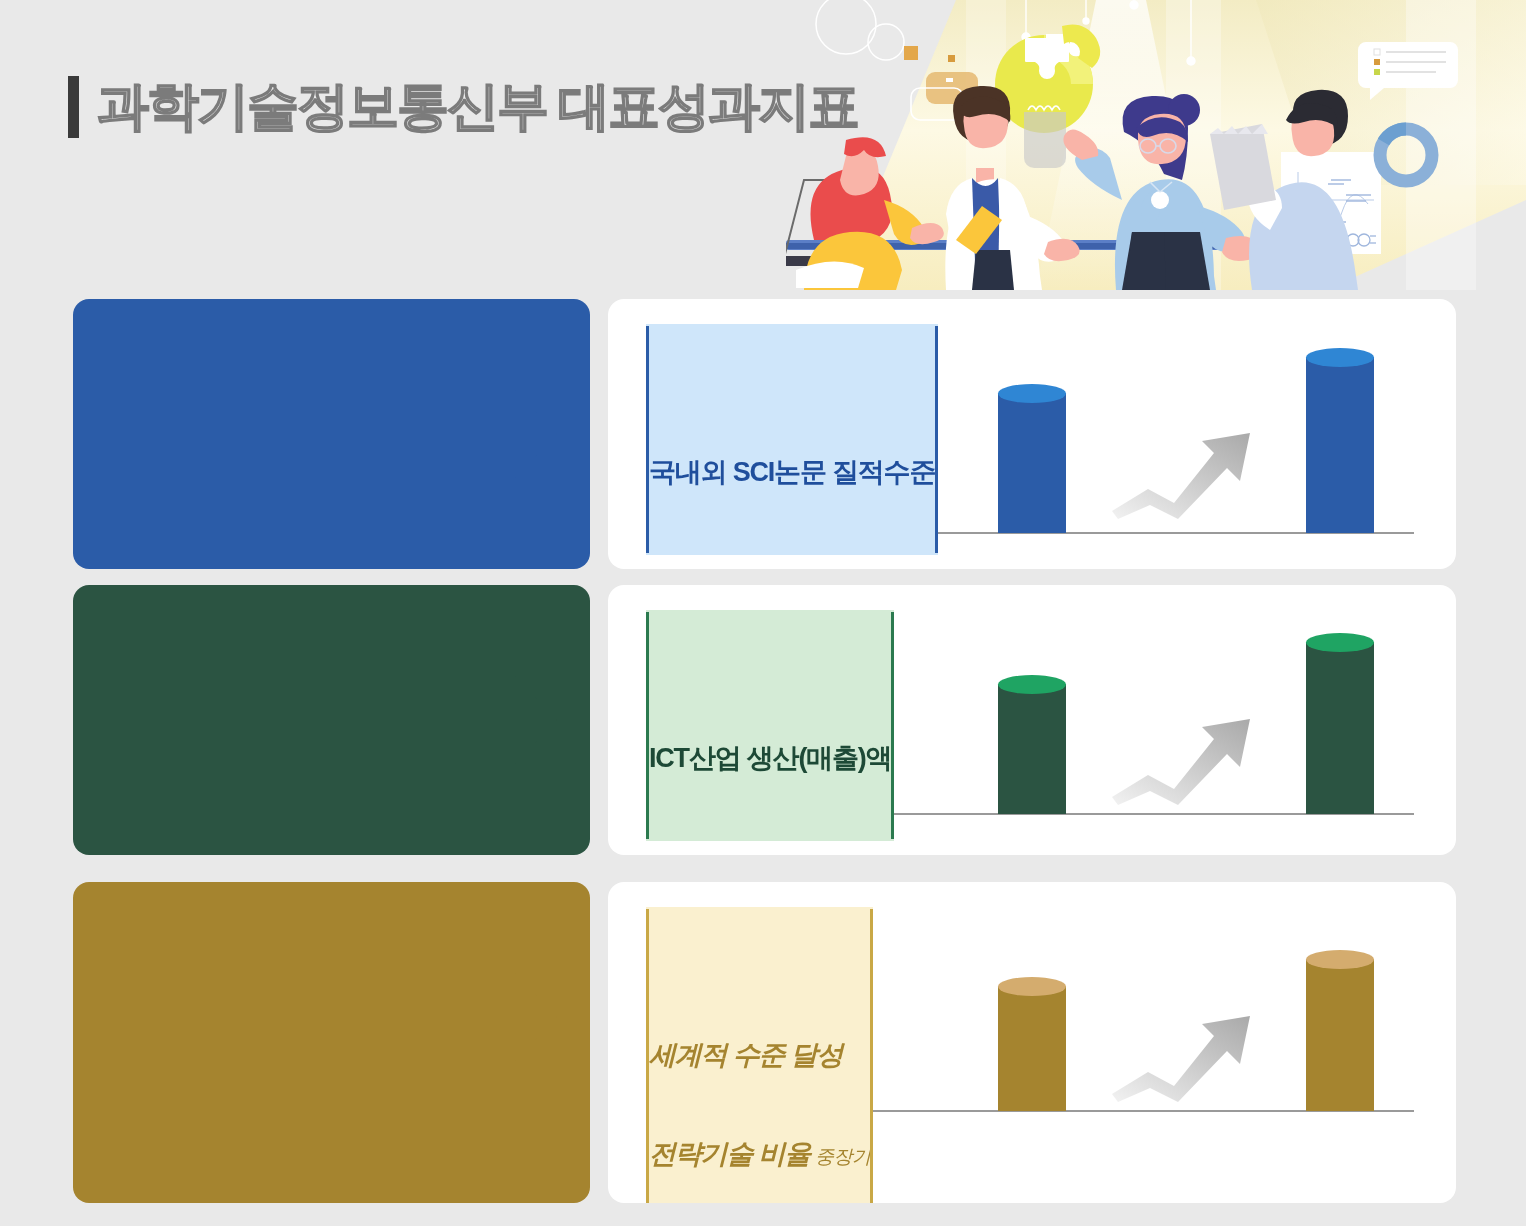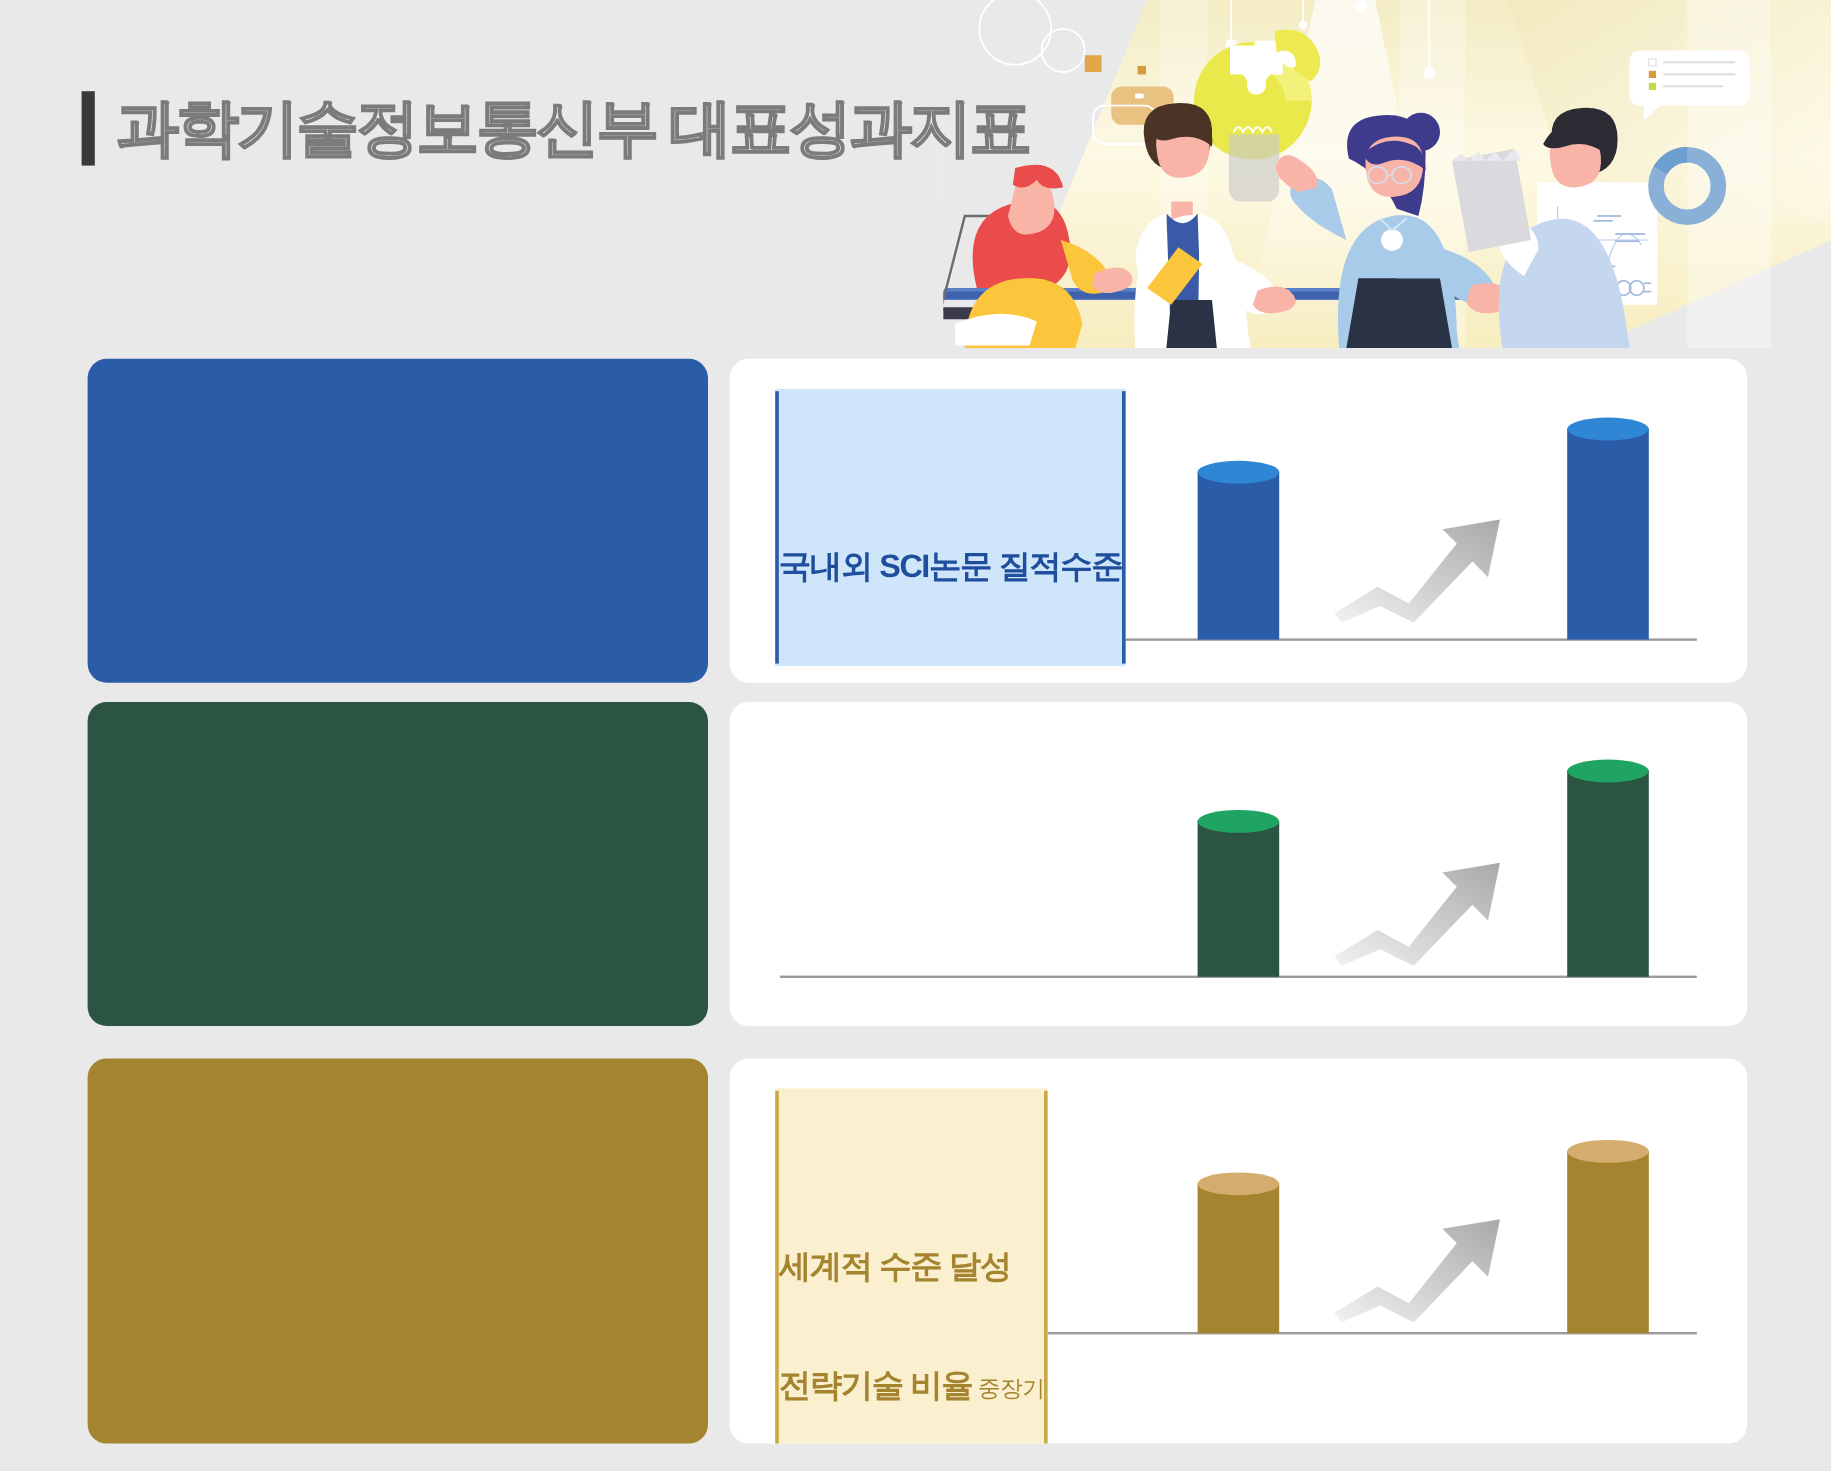"ICT산업 생산(매출)액" div.card-label { html: none -> <div> <span></span> <span></span> <span>ICT산업 생산(매출)액</span> </div> }
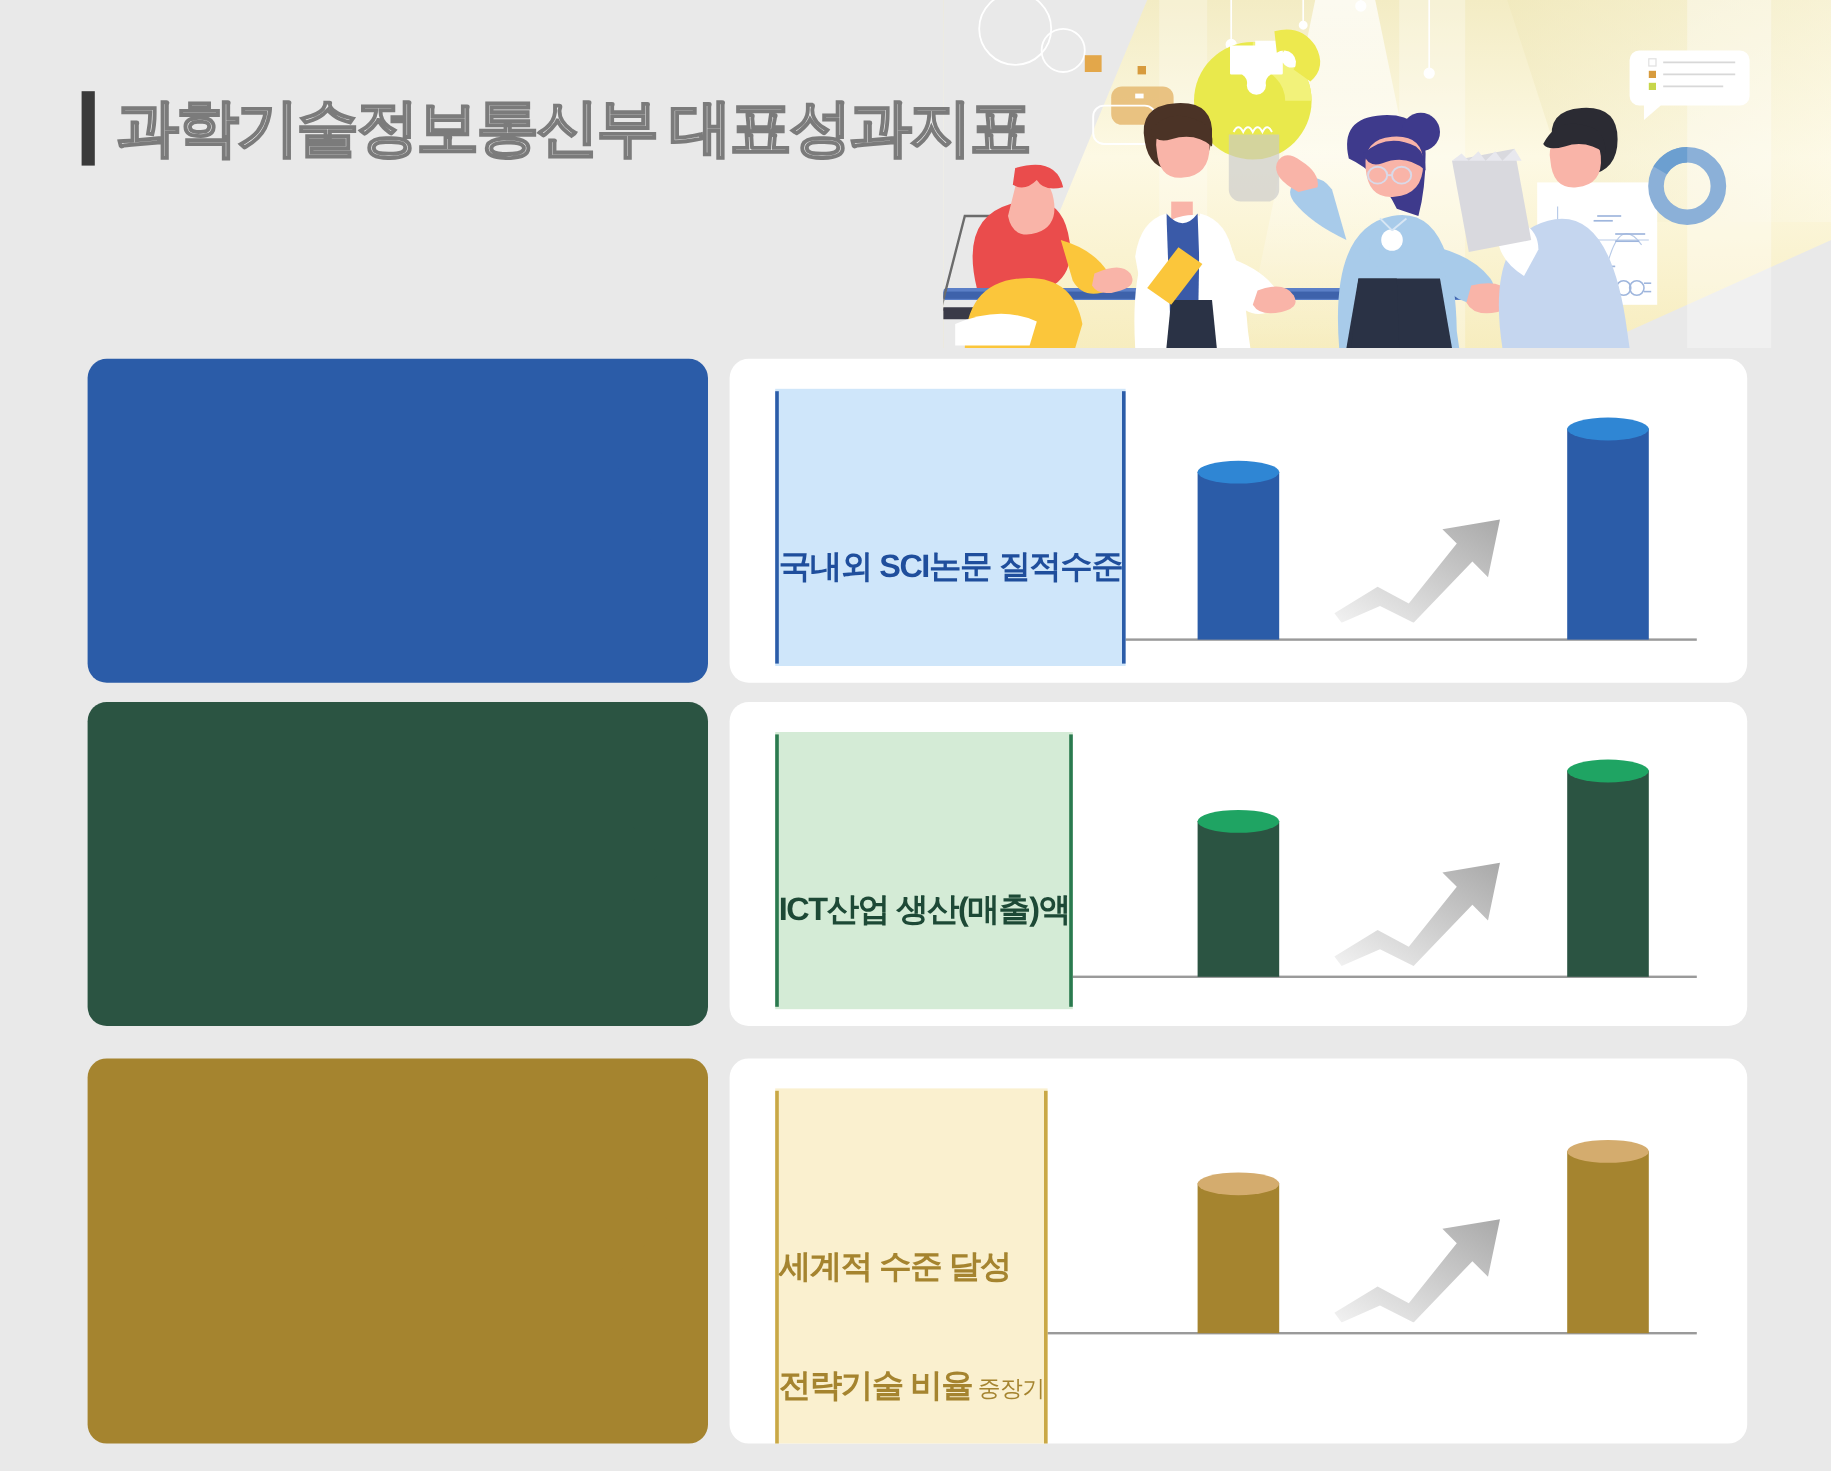"세계적 수준 달성" .row-3 .panel,.row-3 .card { font-style: none -> italic }
